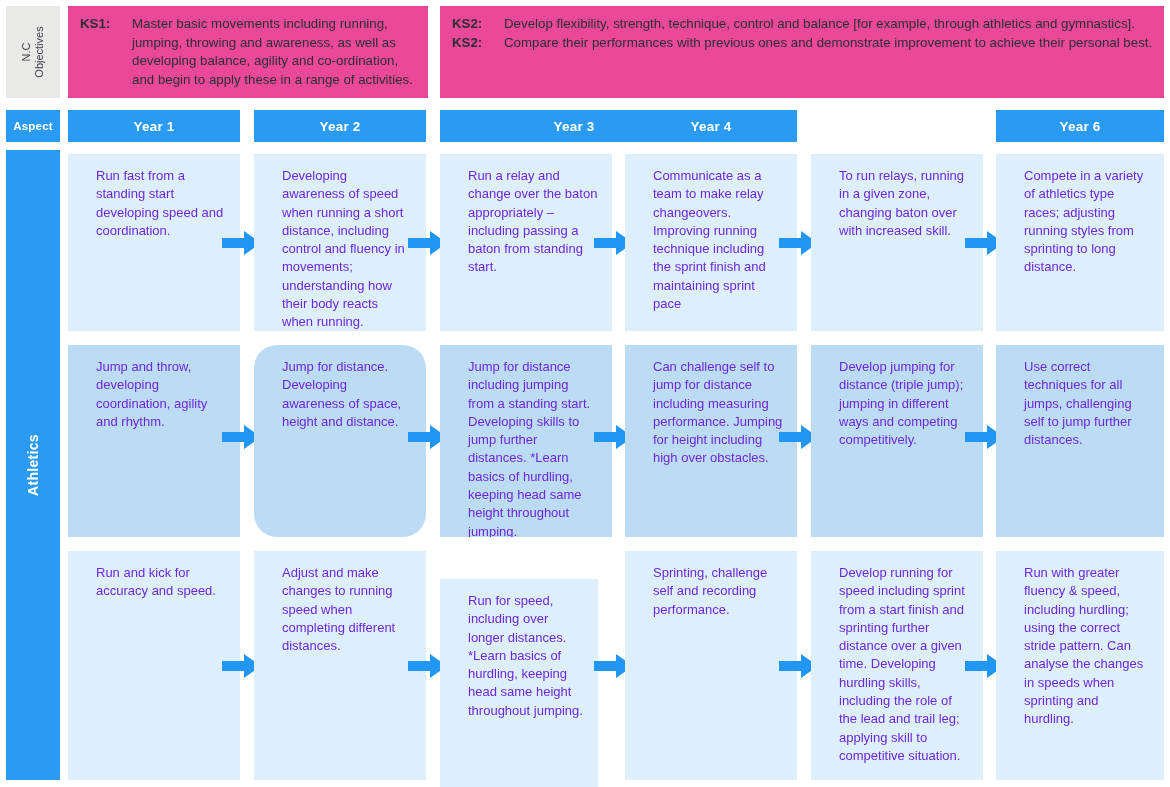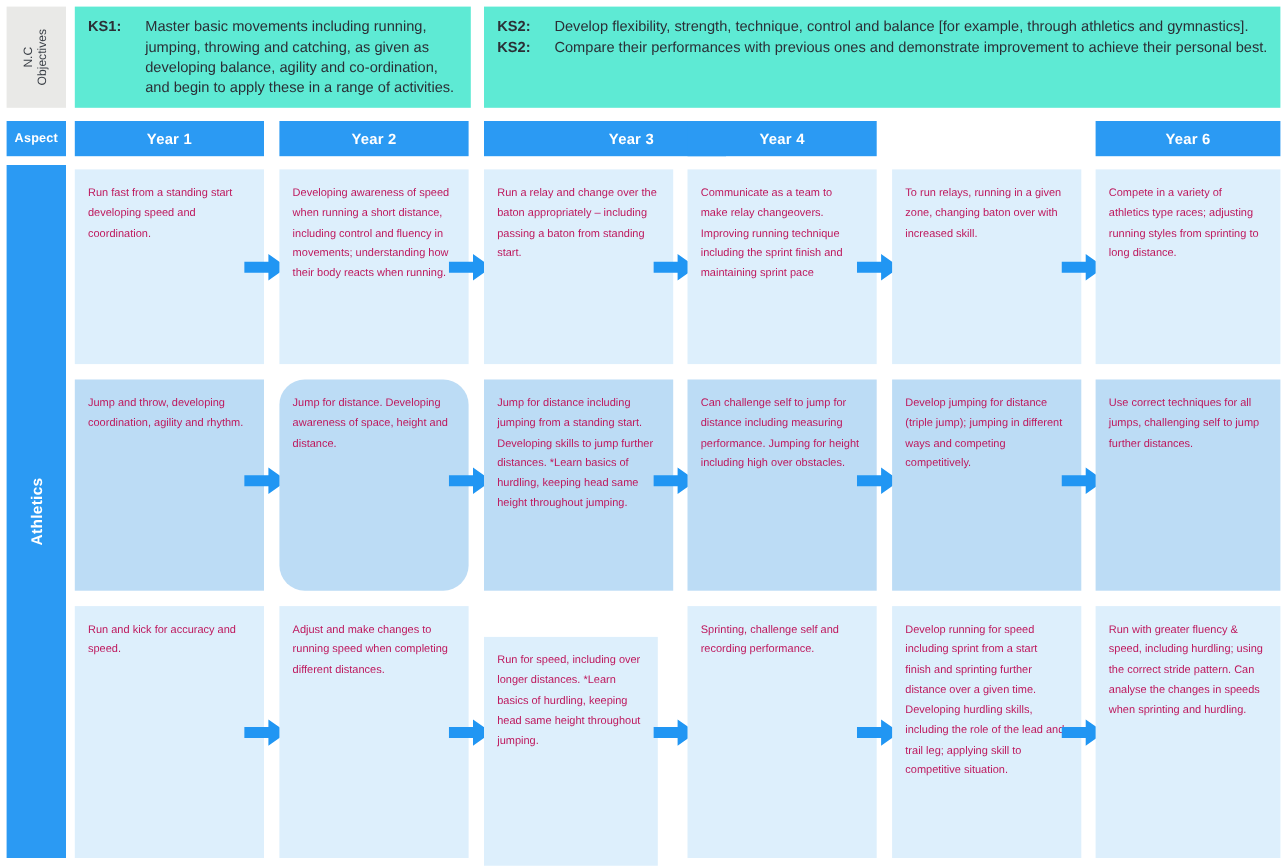"KS1:" .ks-box { background: #5eead4 -> #ec4899 }
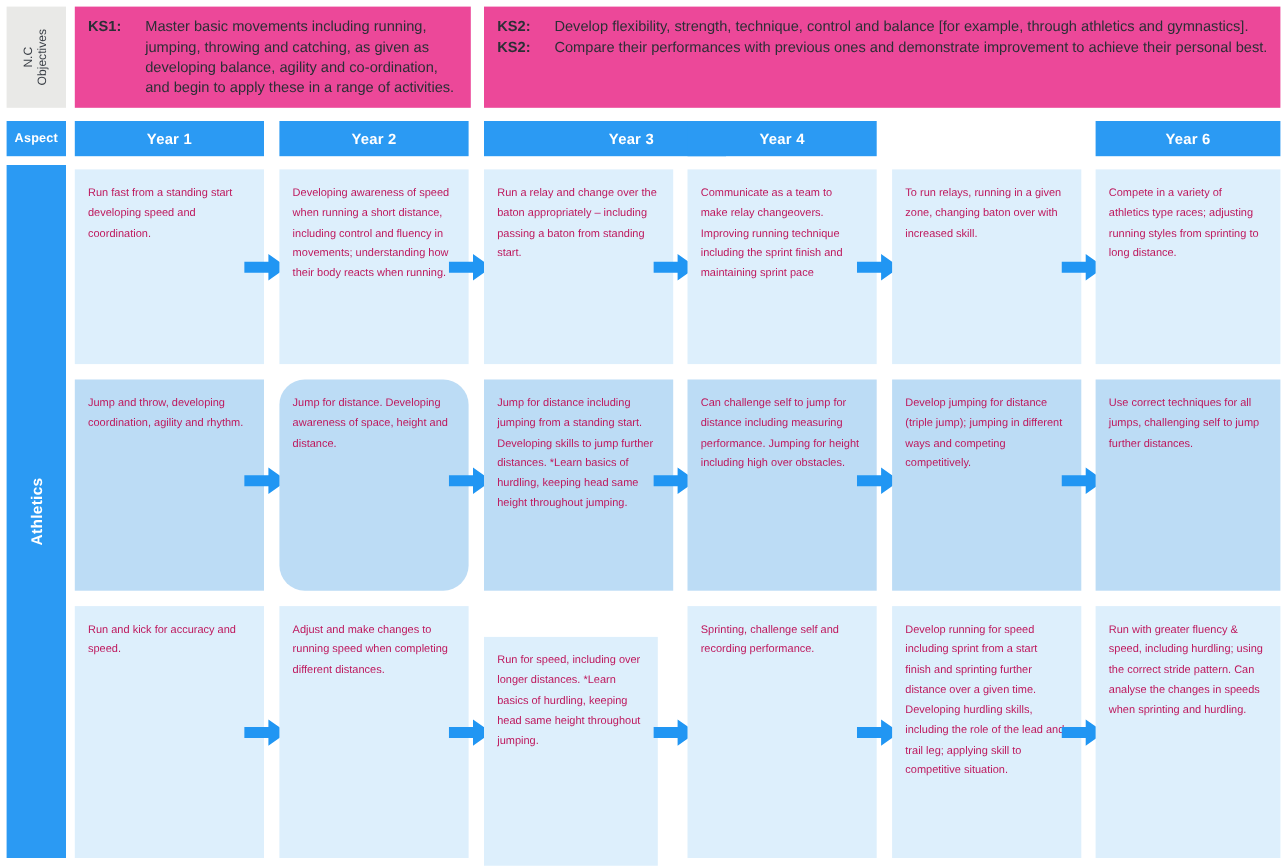"Master basic movements including" span.ks-text { text: catching, as given -> awareness, as well }
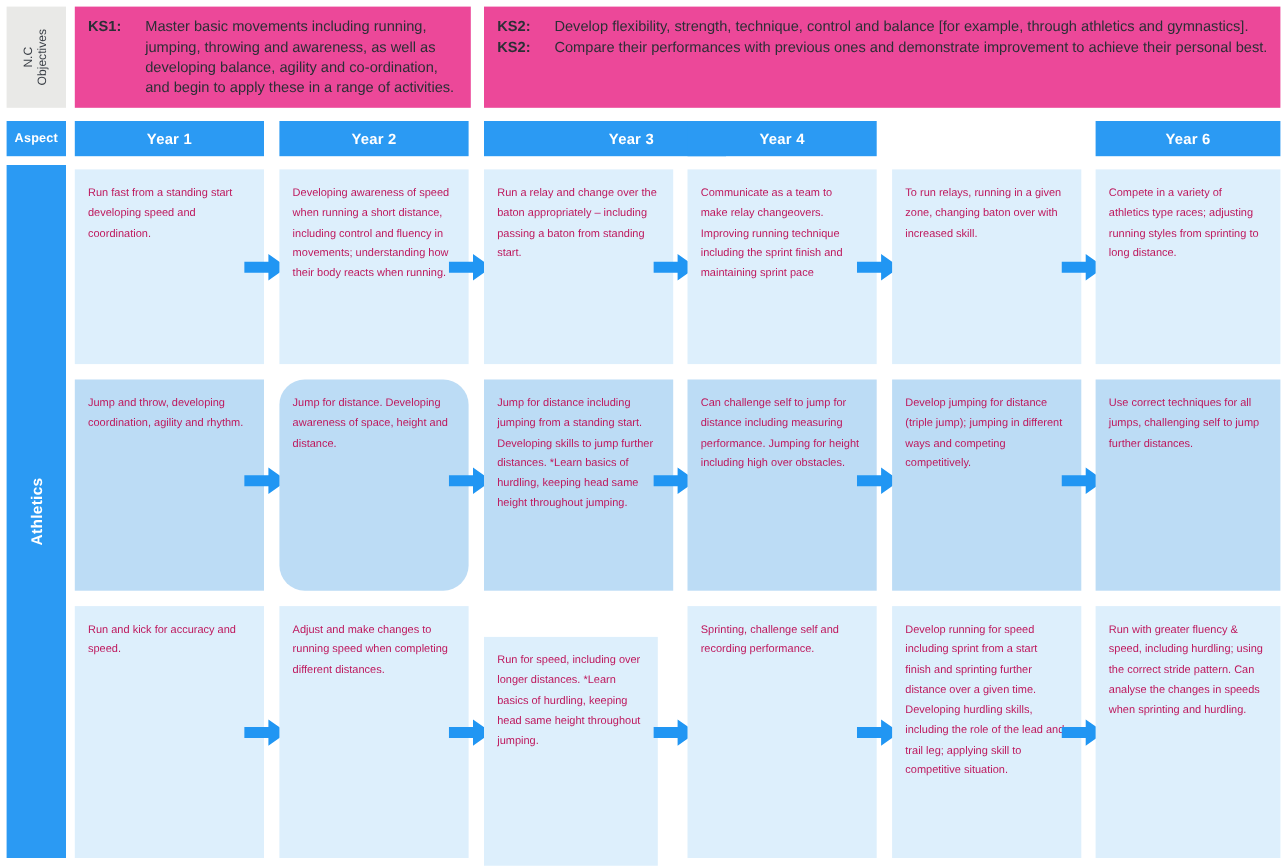"Run fast from a standing" .cell { color: #be185d -> #6d28d9; font-size: 10px -> 13px; padding: 13px 14px 10px 12px -> 13px 14px 10px 28px }
